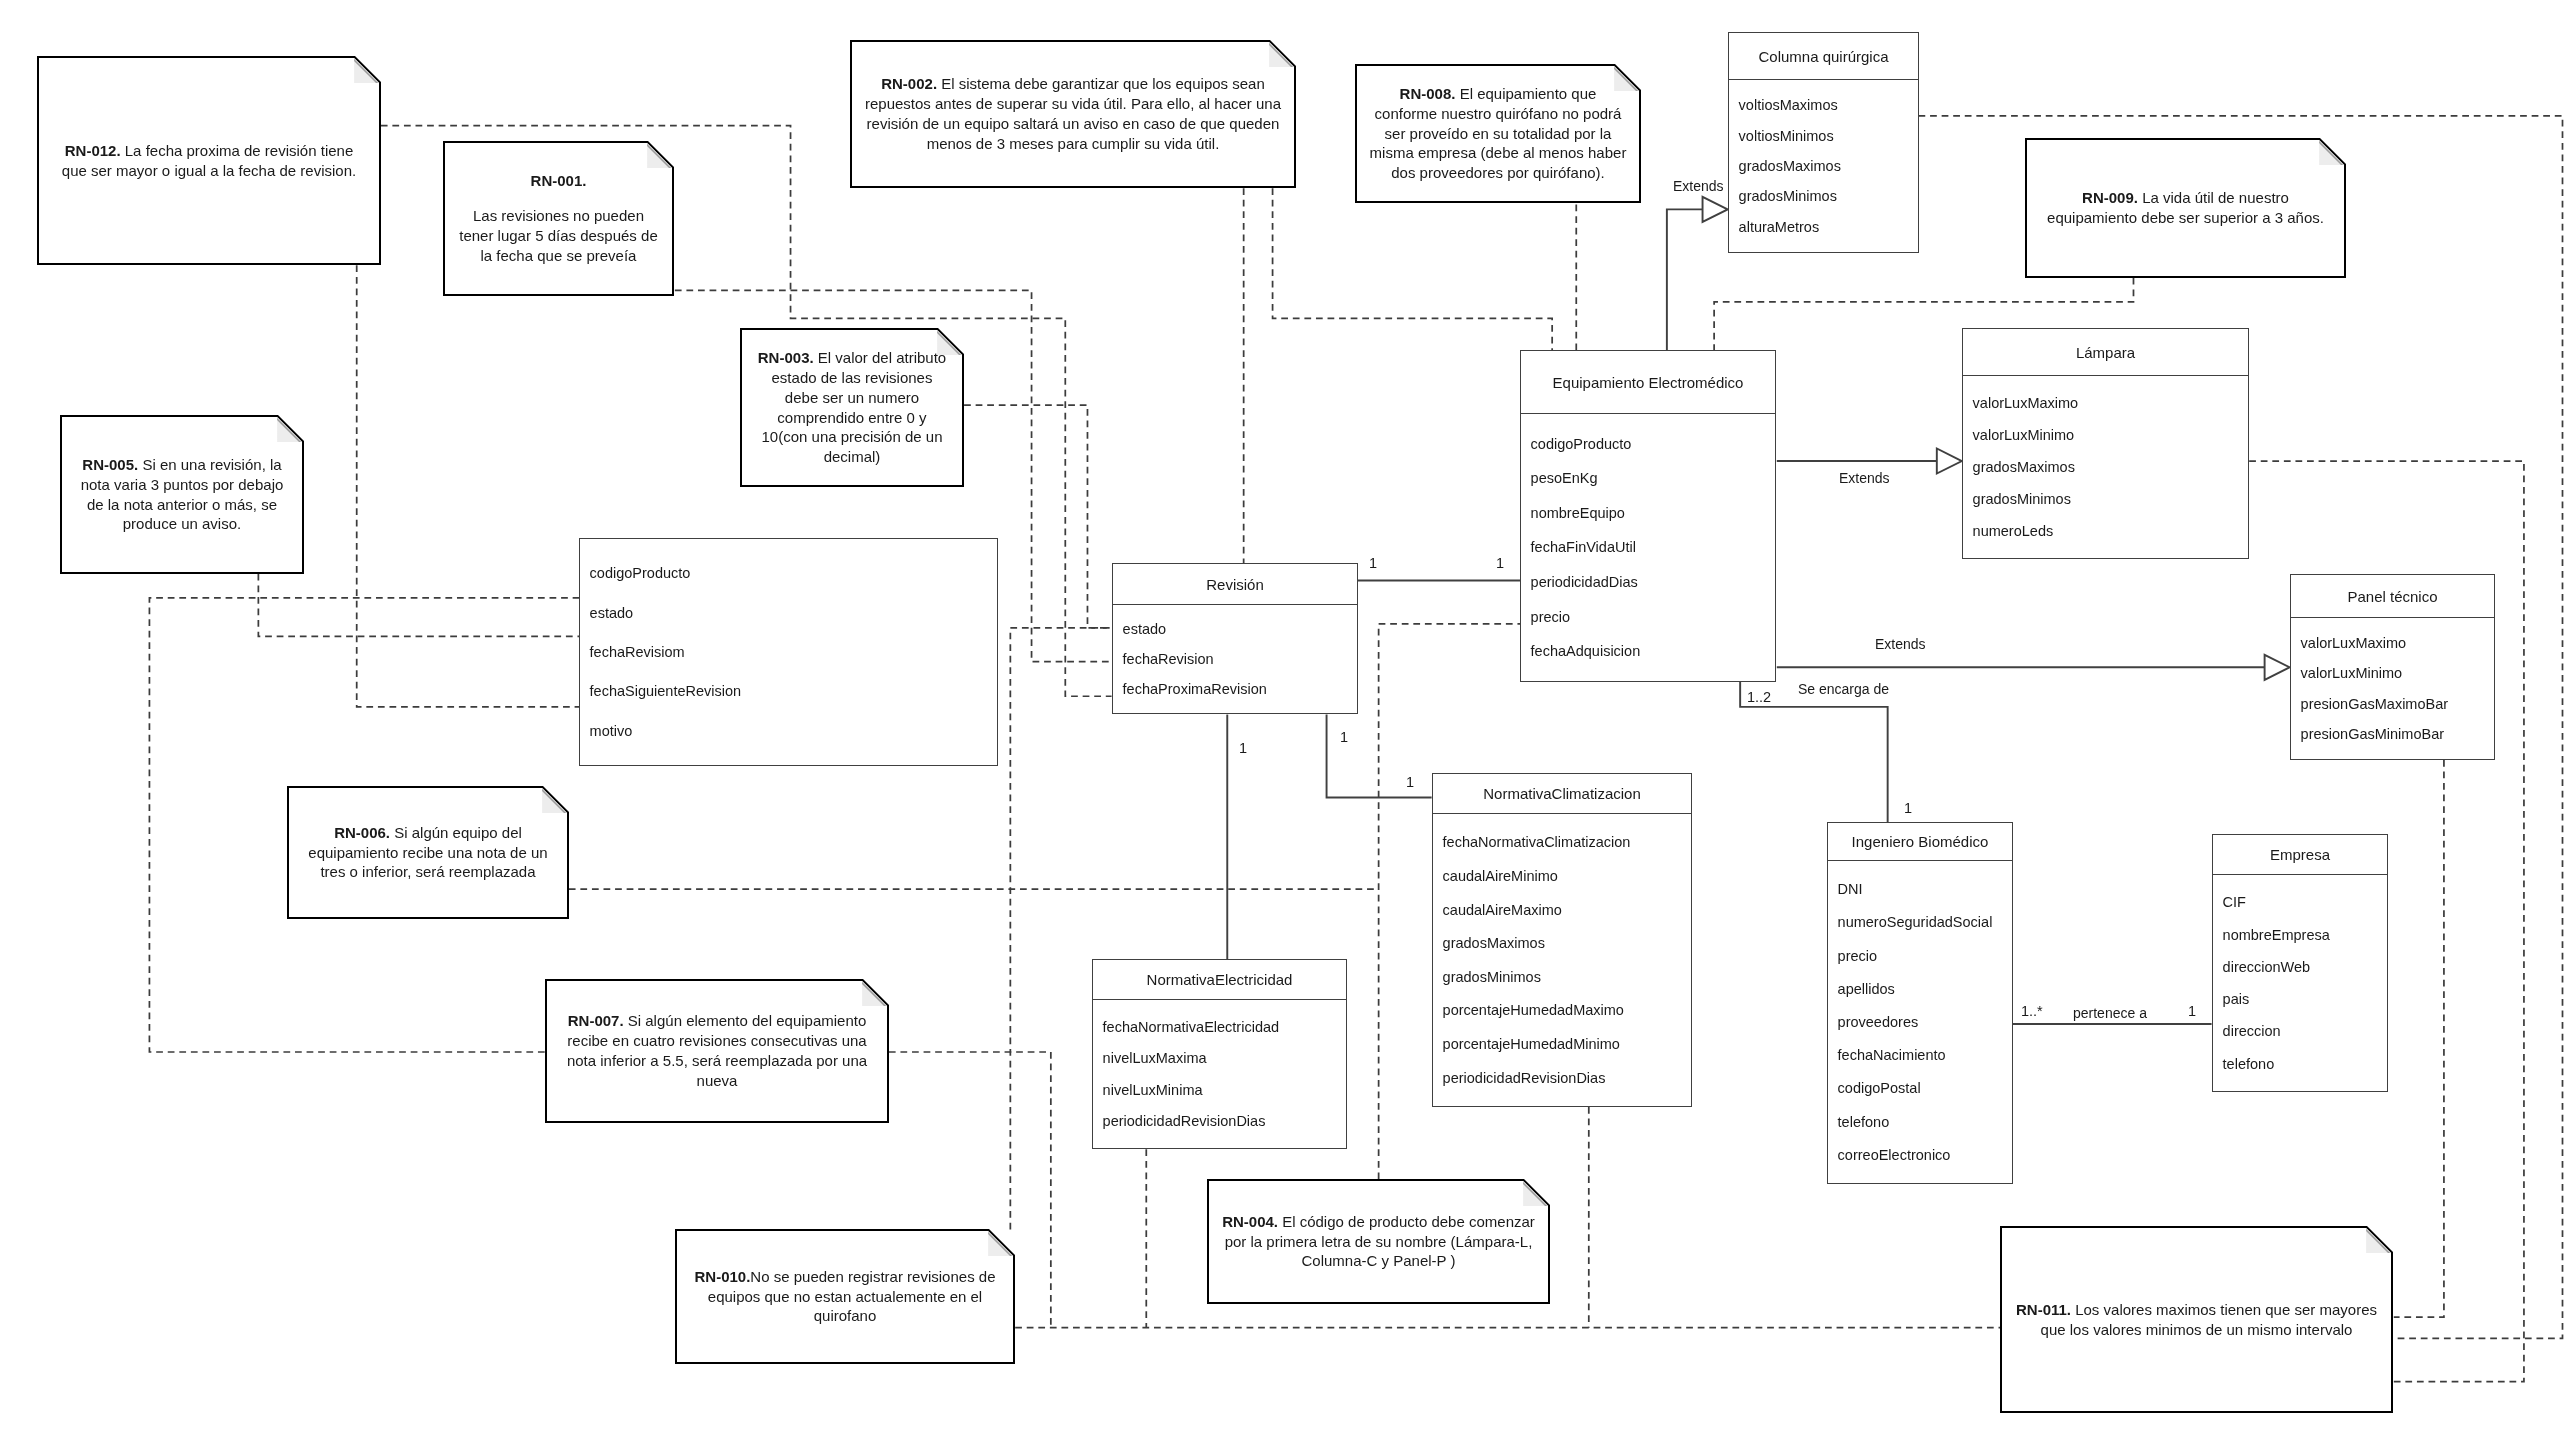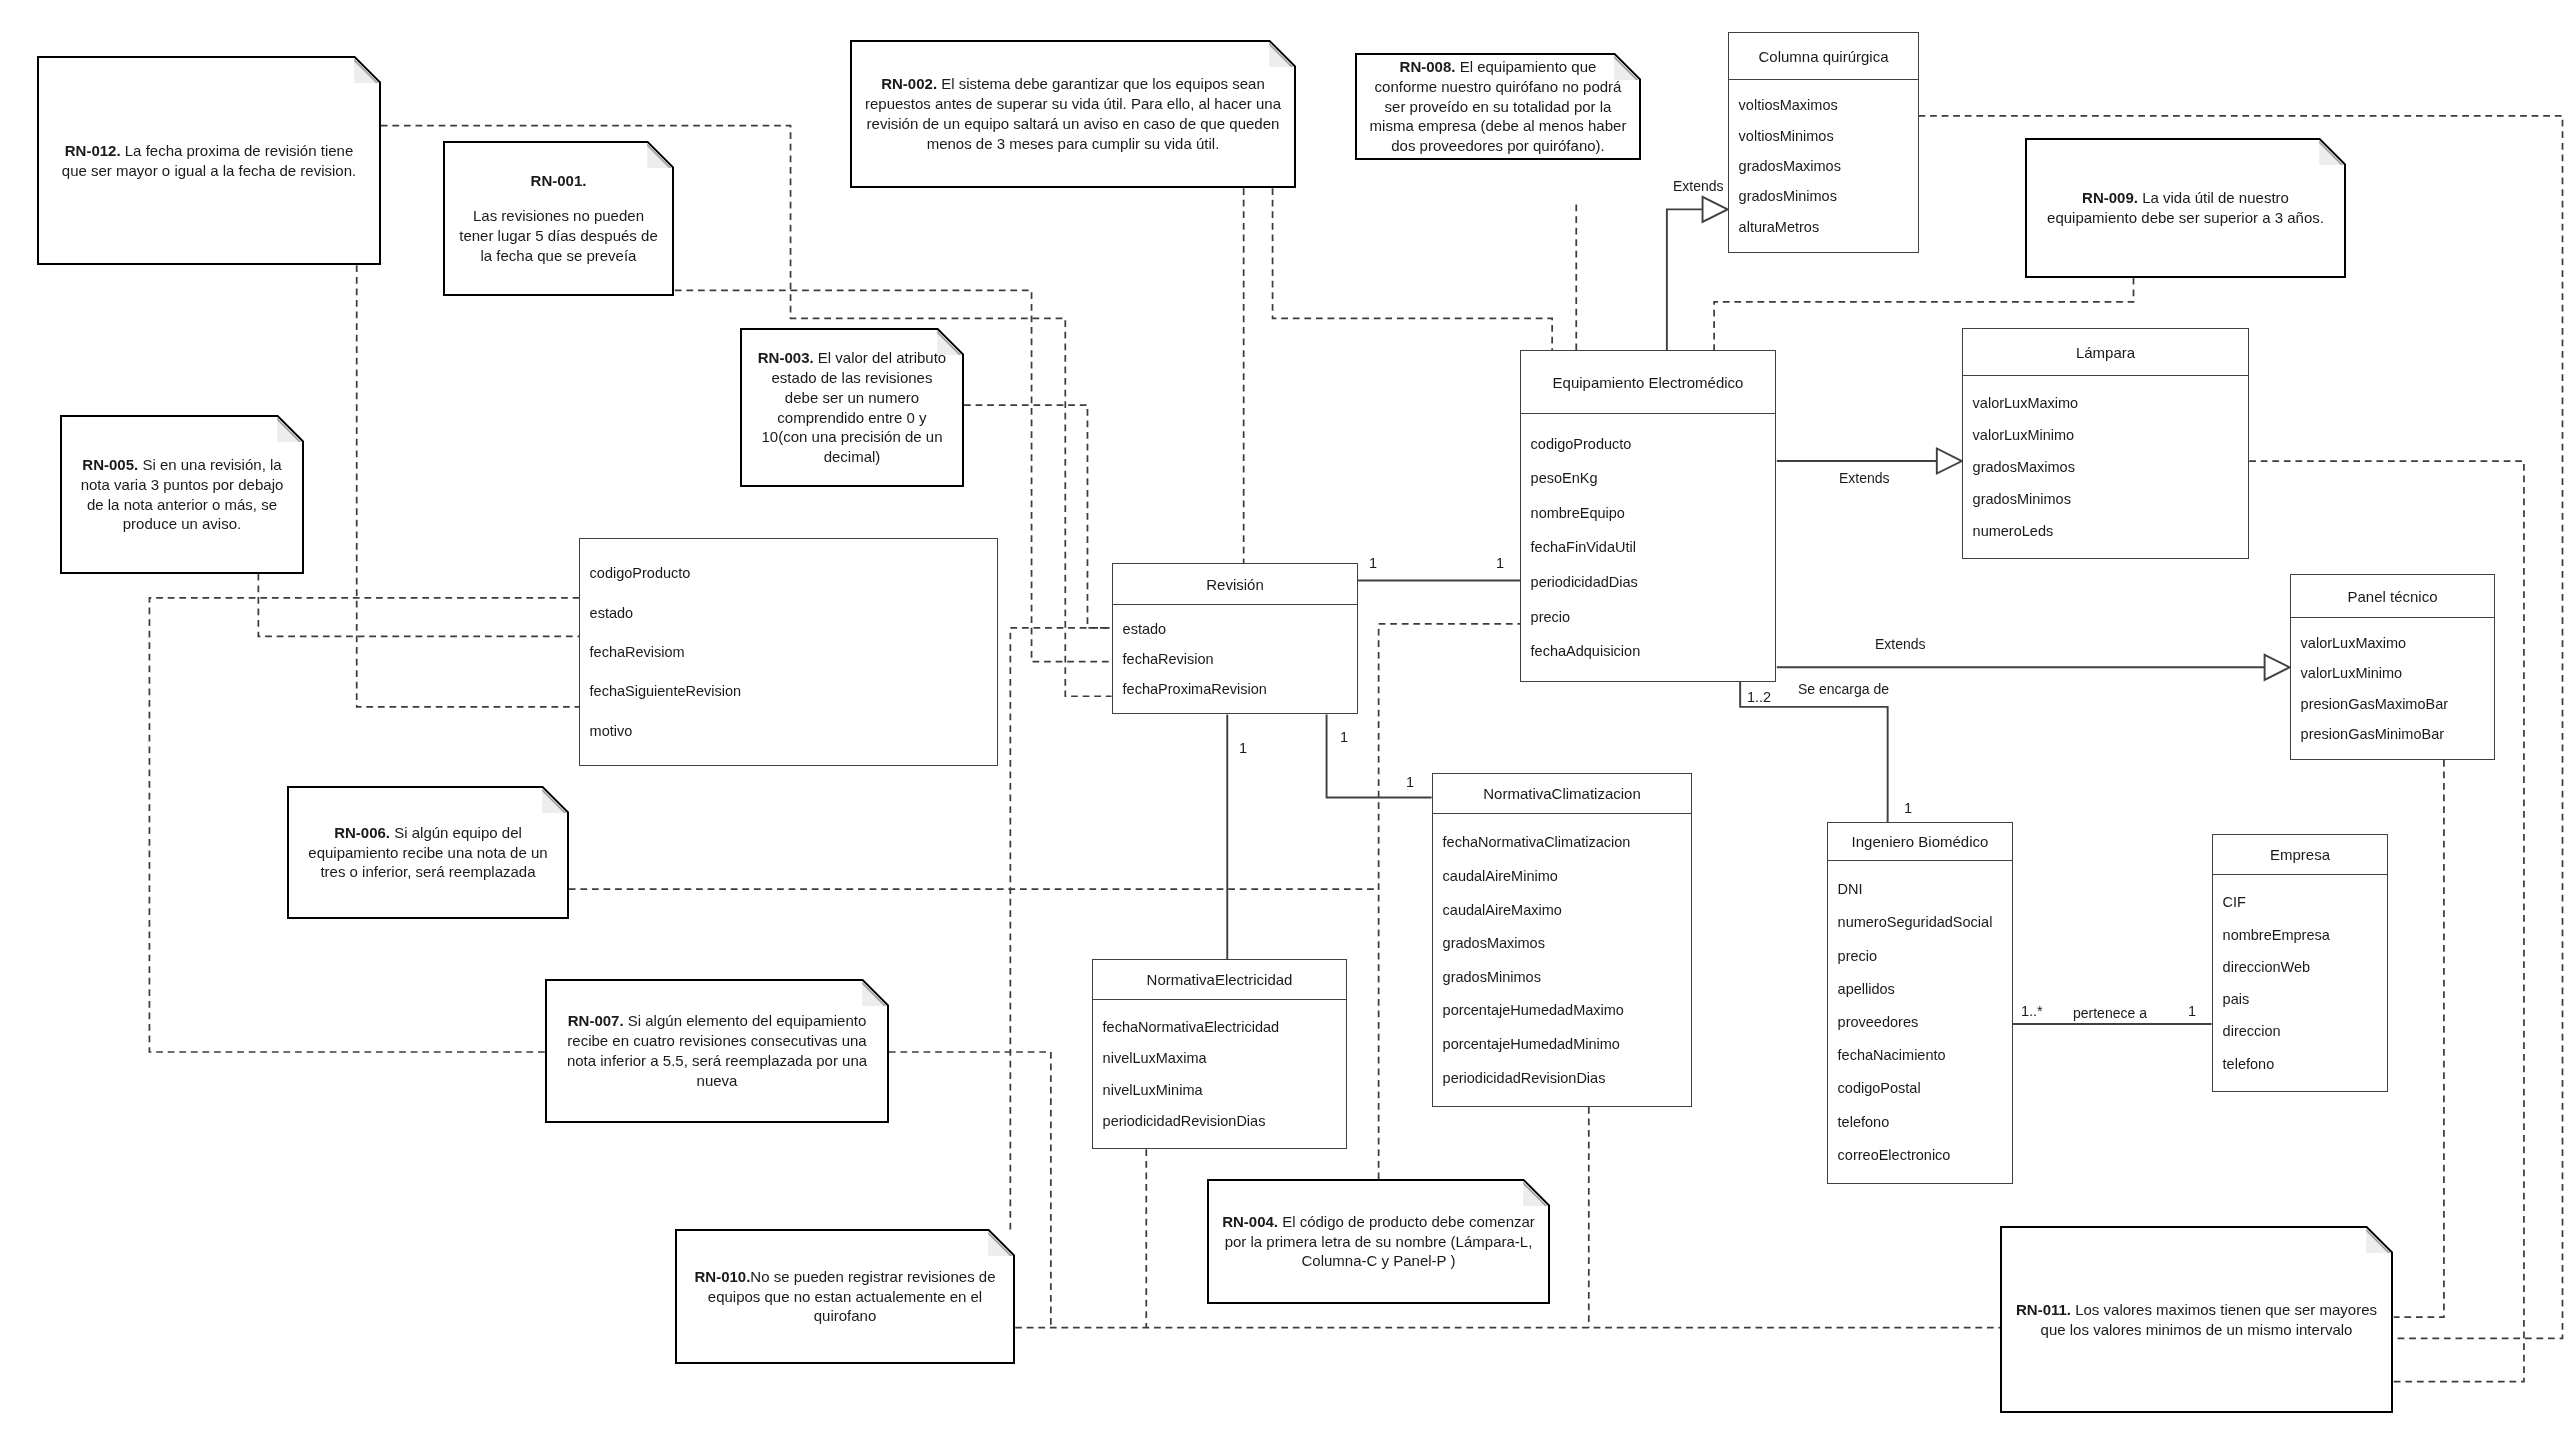"RN-008. El equipamiento que conforme" div.note { height: 107px -> 139px; top: 53px -> 64px }
